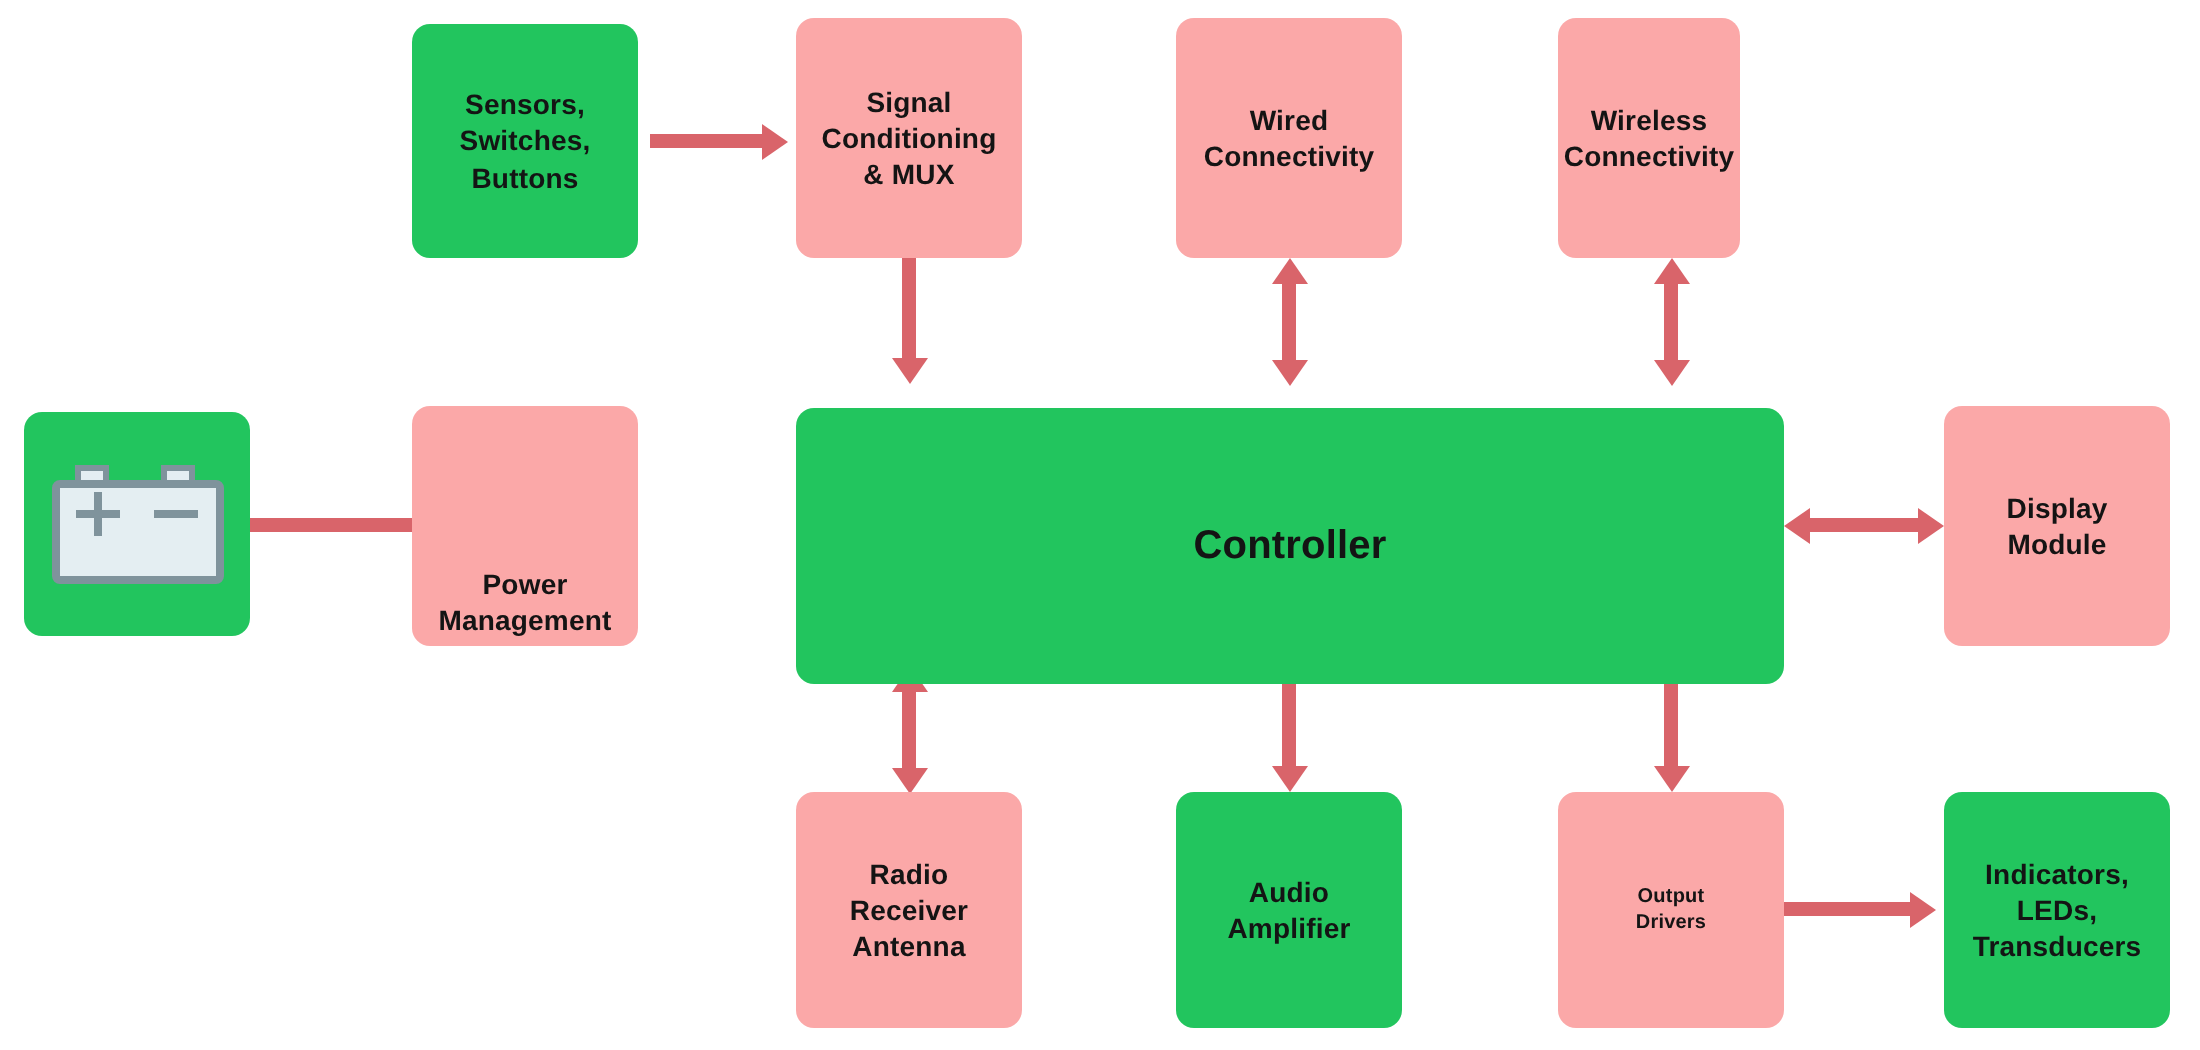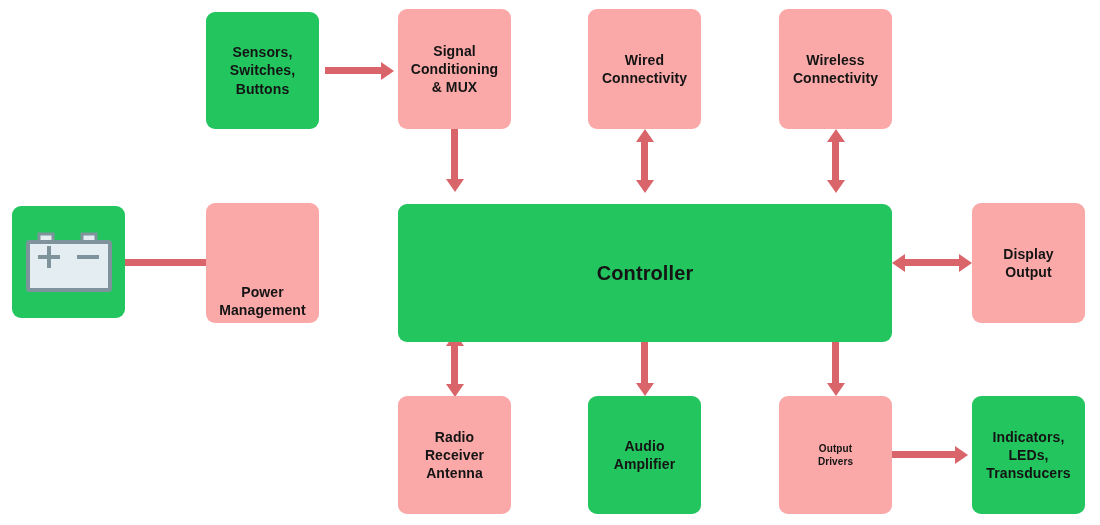"Wireless" div.block { width: 113px -> 91px }
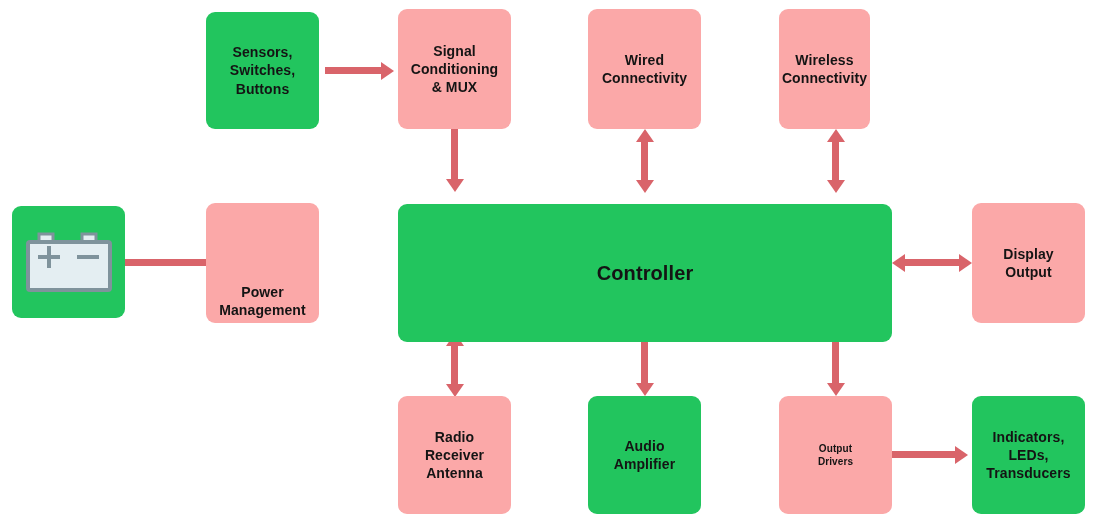"Display" span.lbl { text: Output -> Module }
